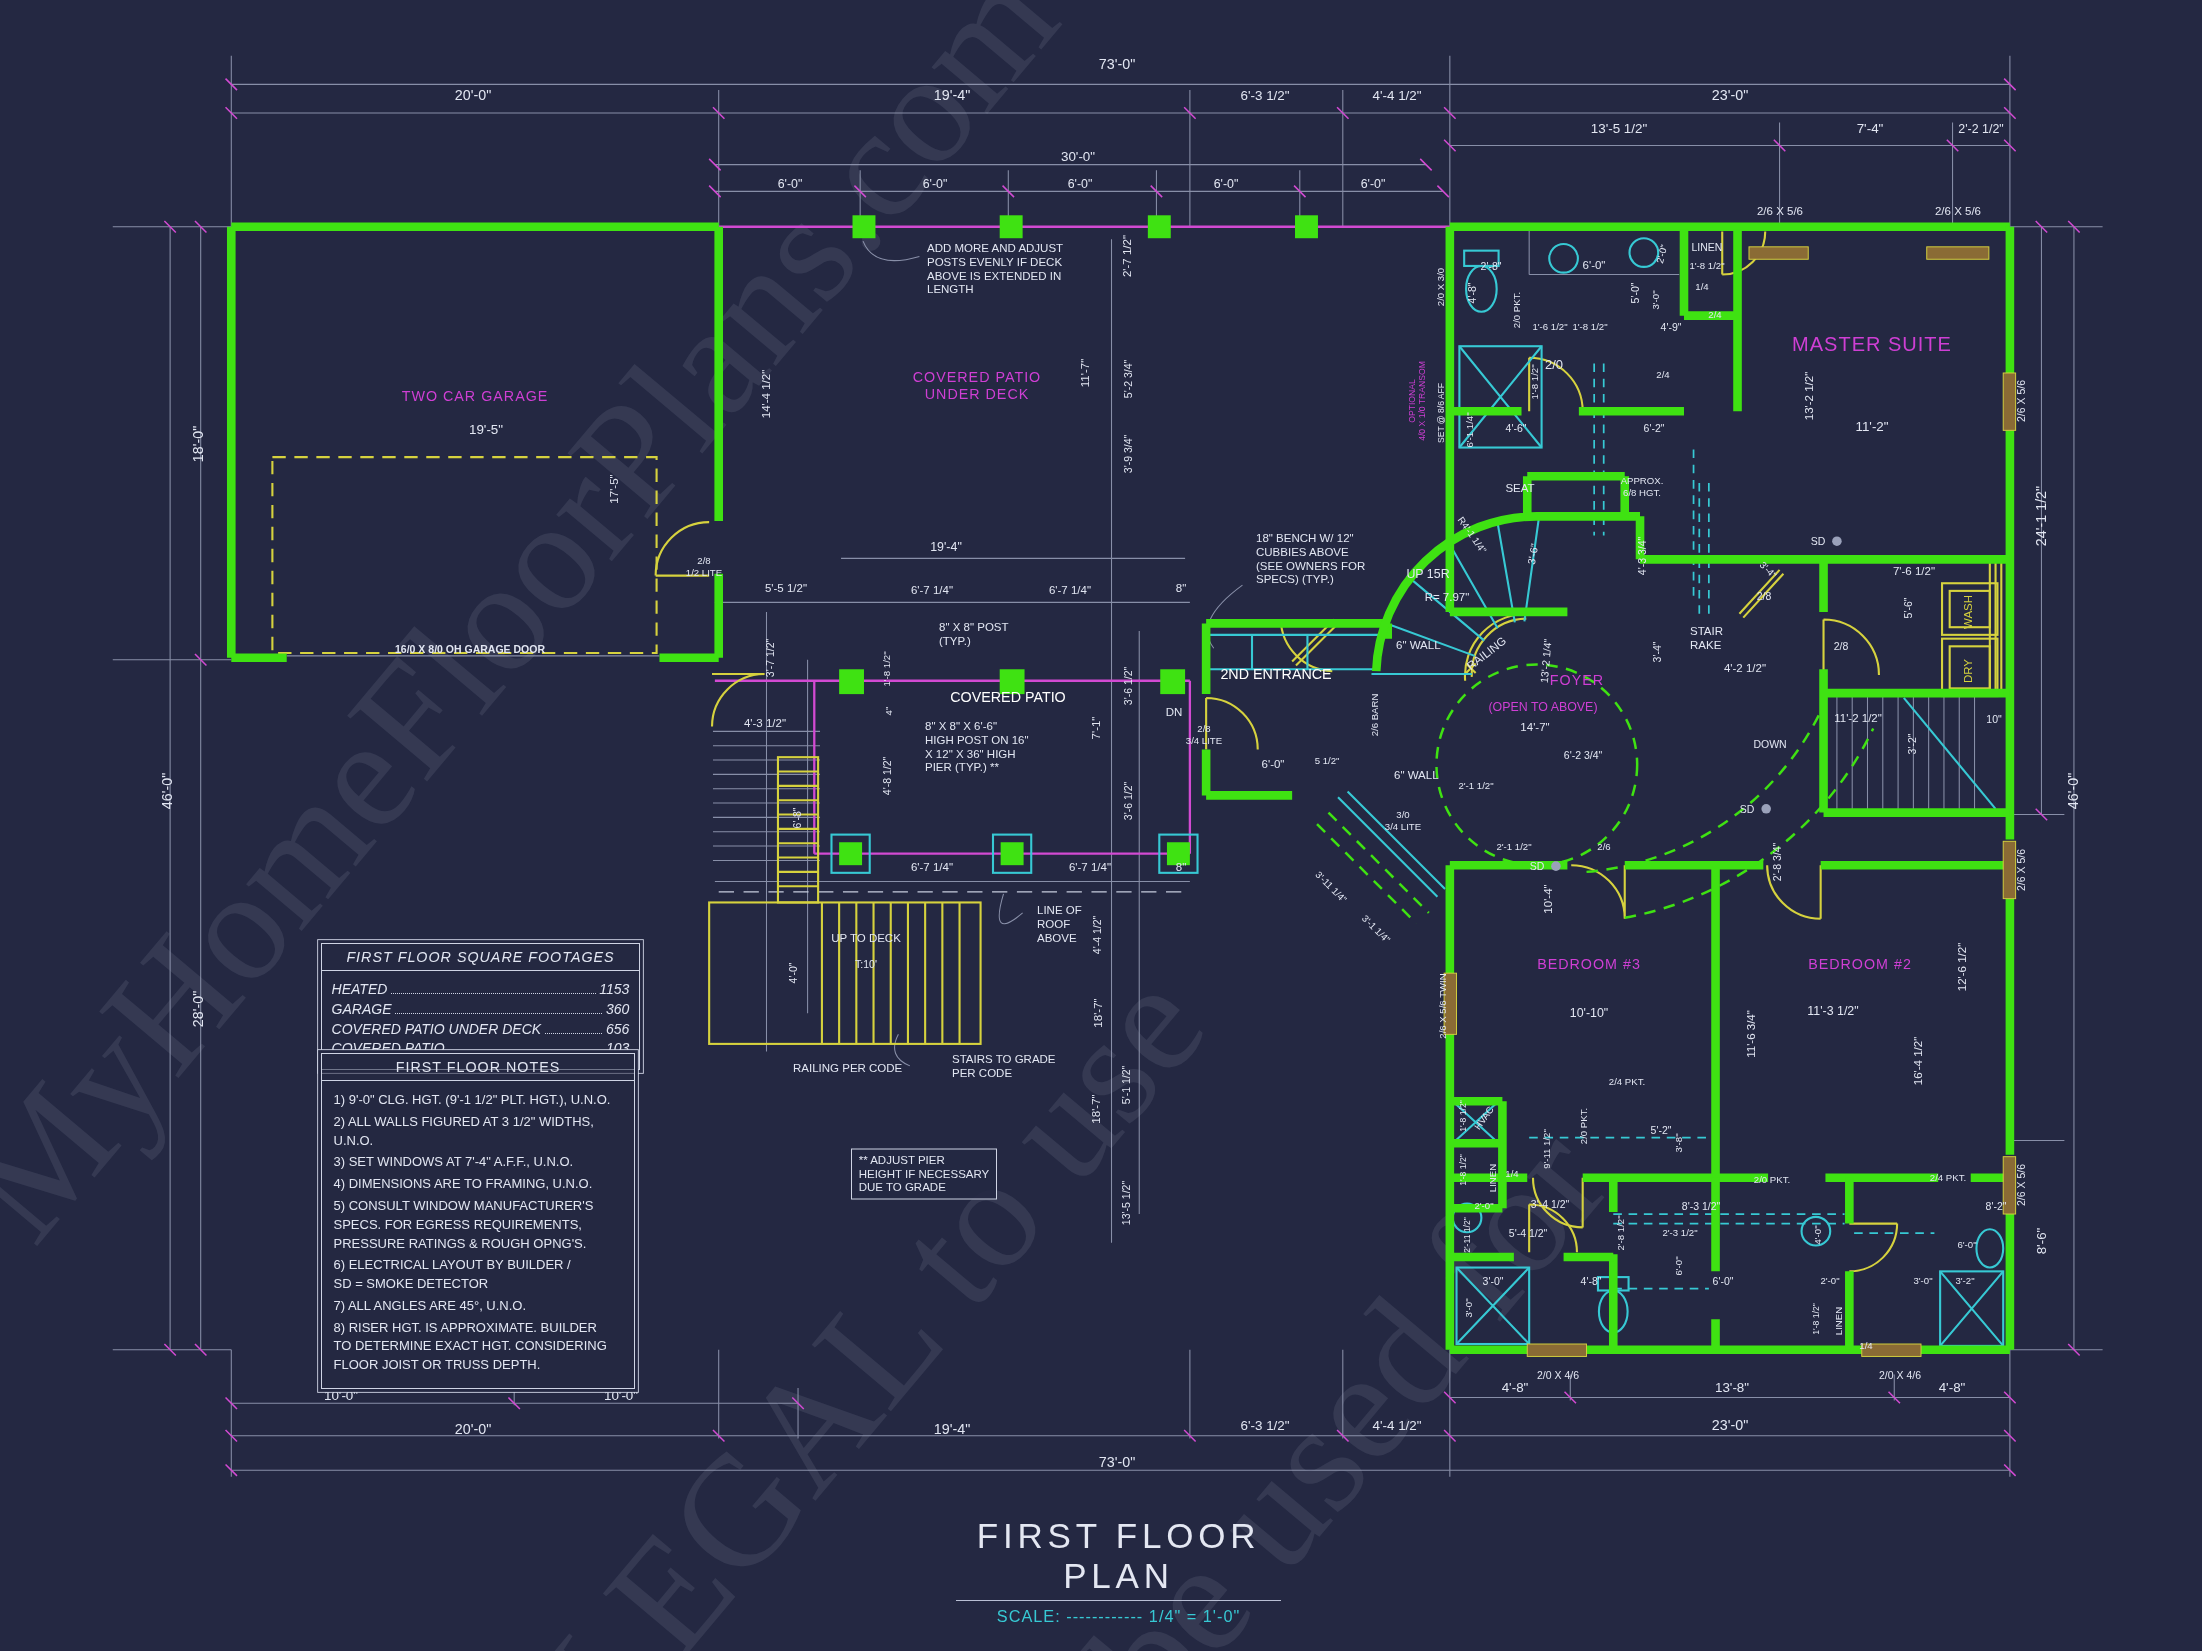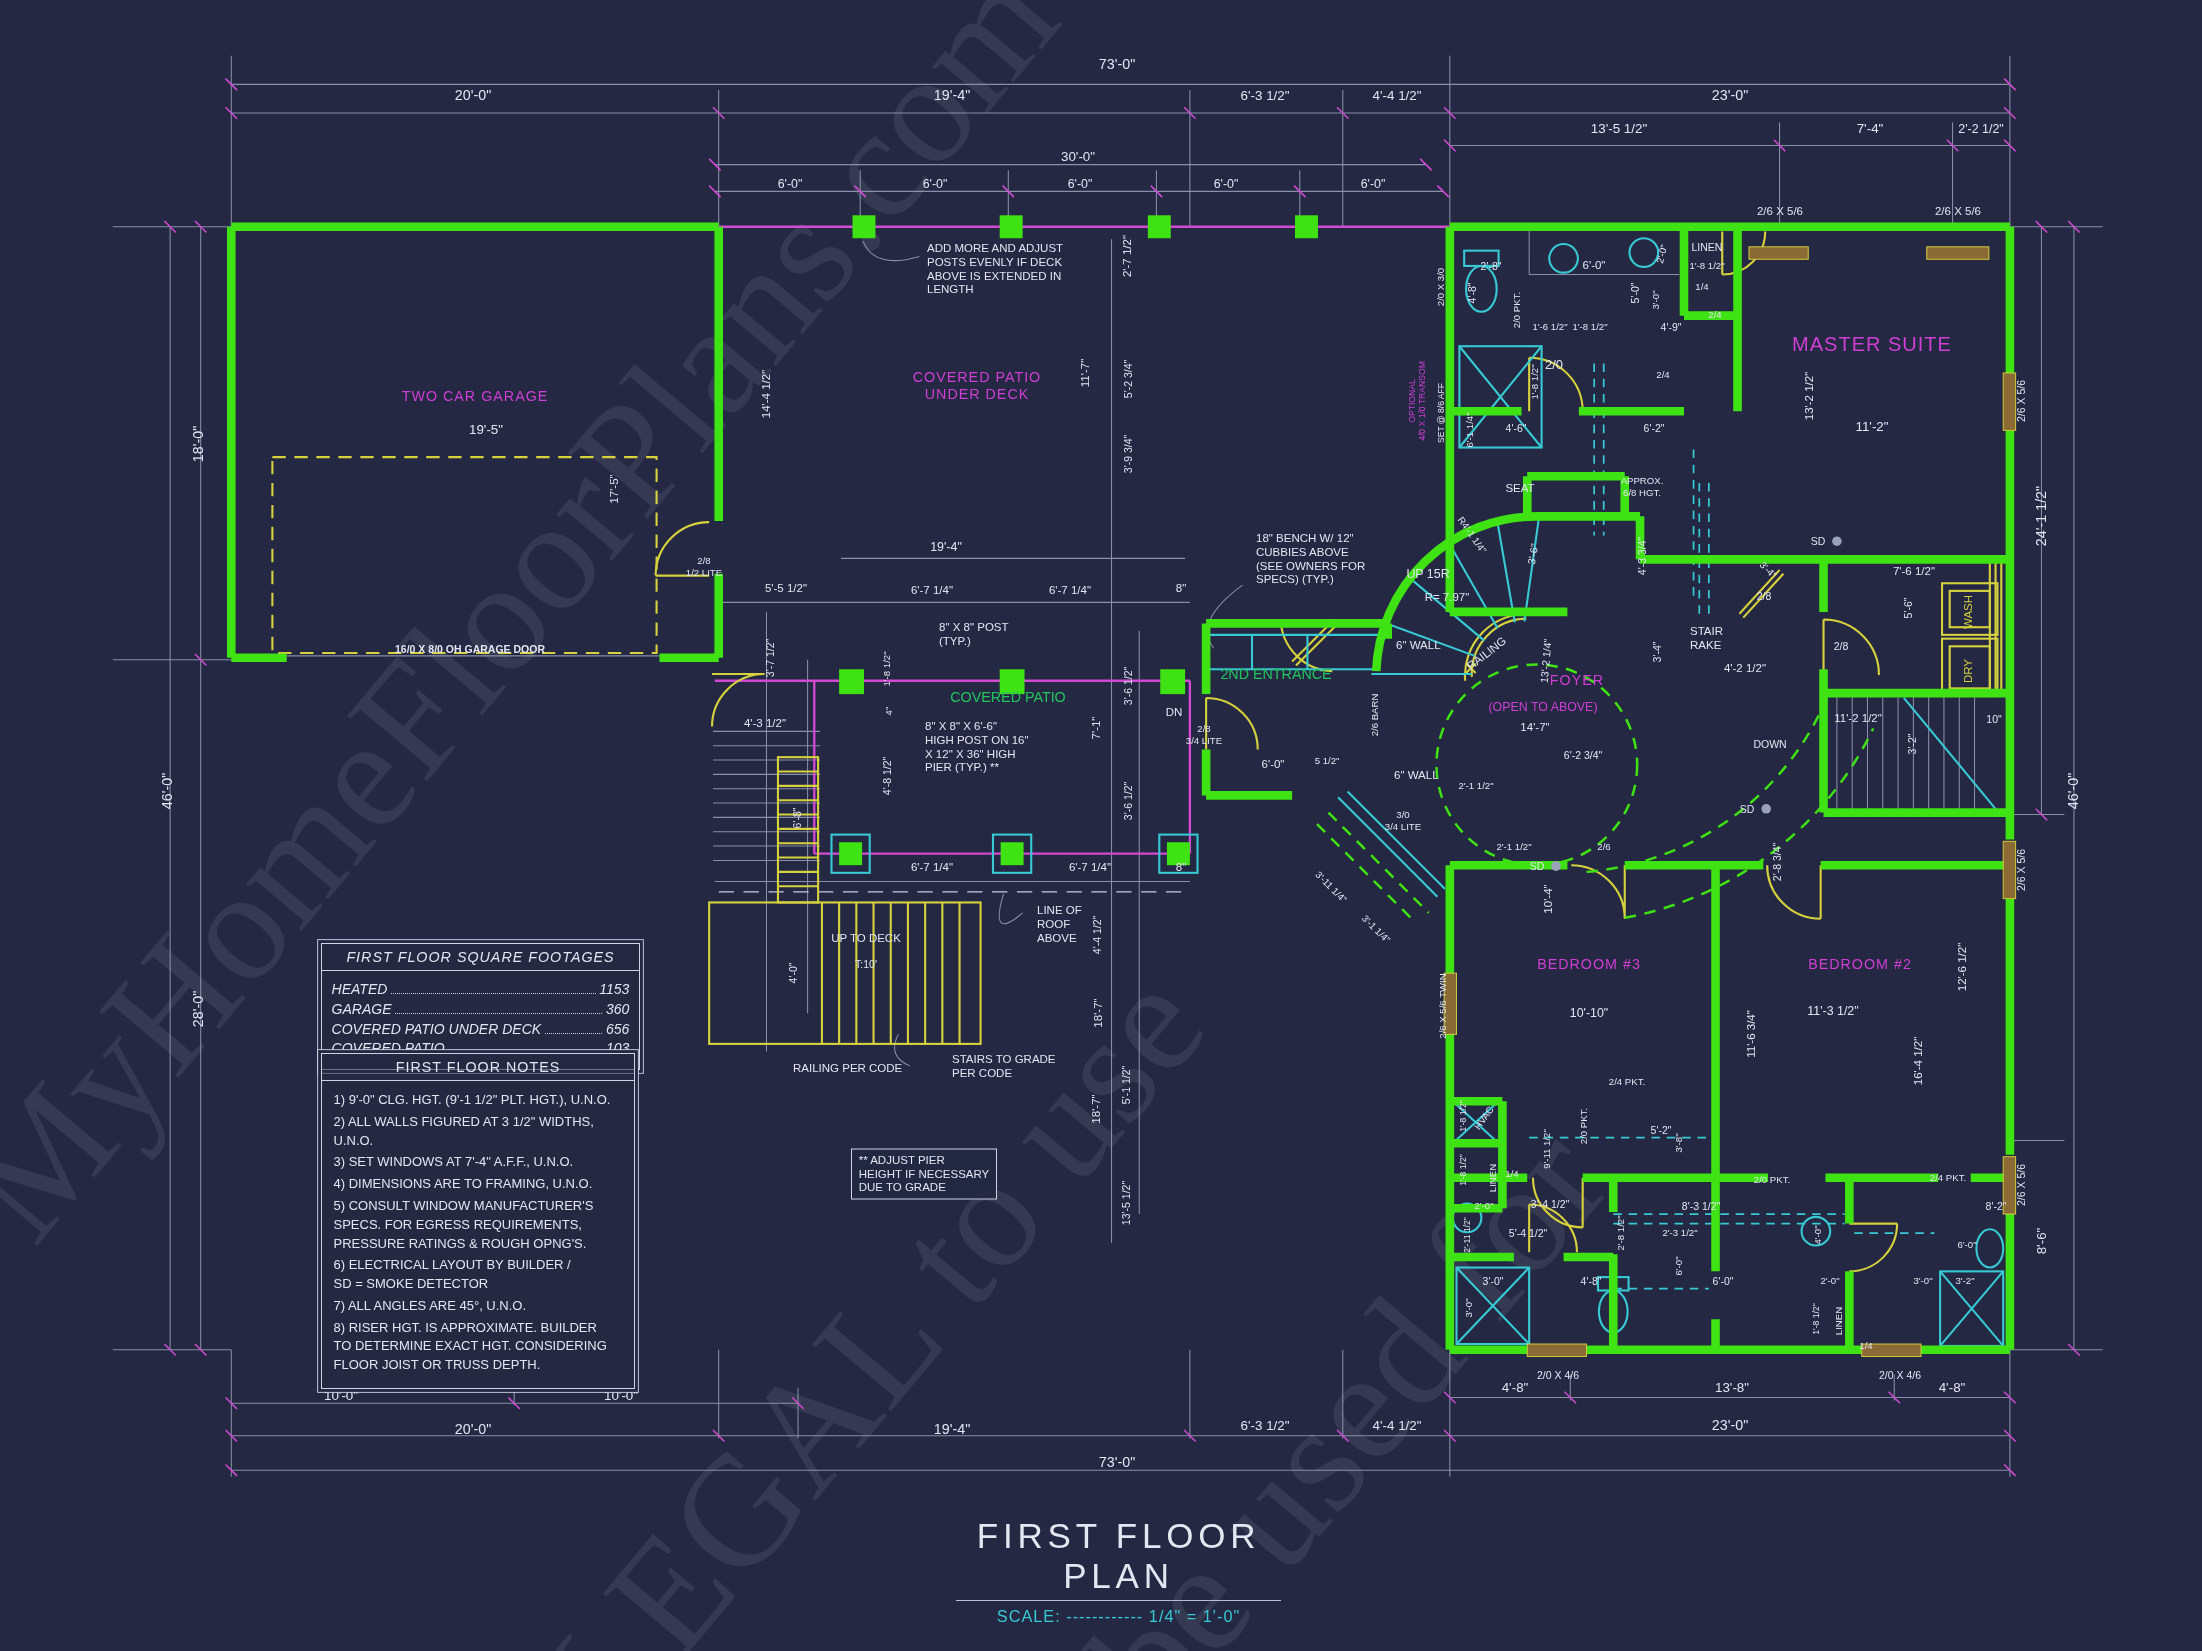"2ND ENTRANCE" .lb.room2 { color: #22c55e -> #ffffff }
